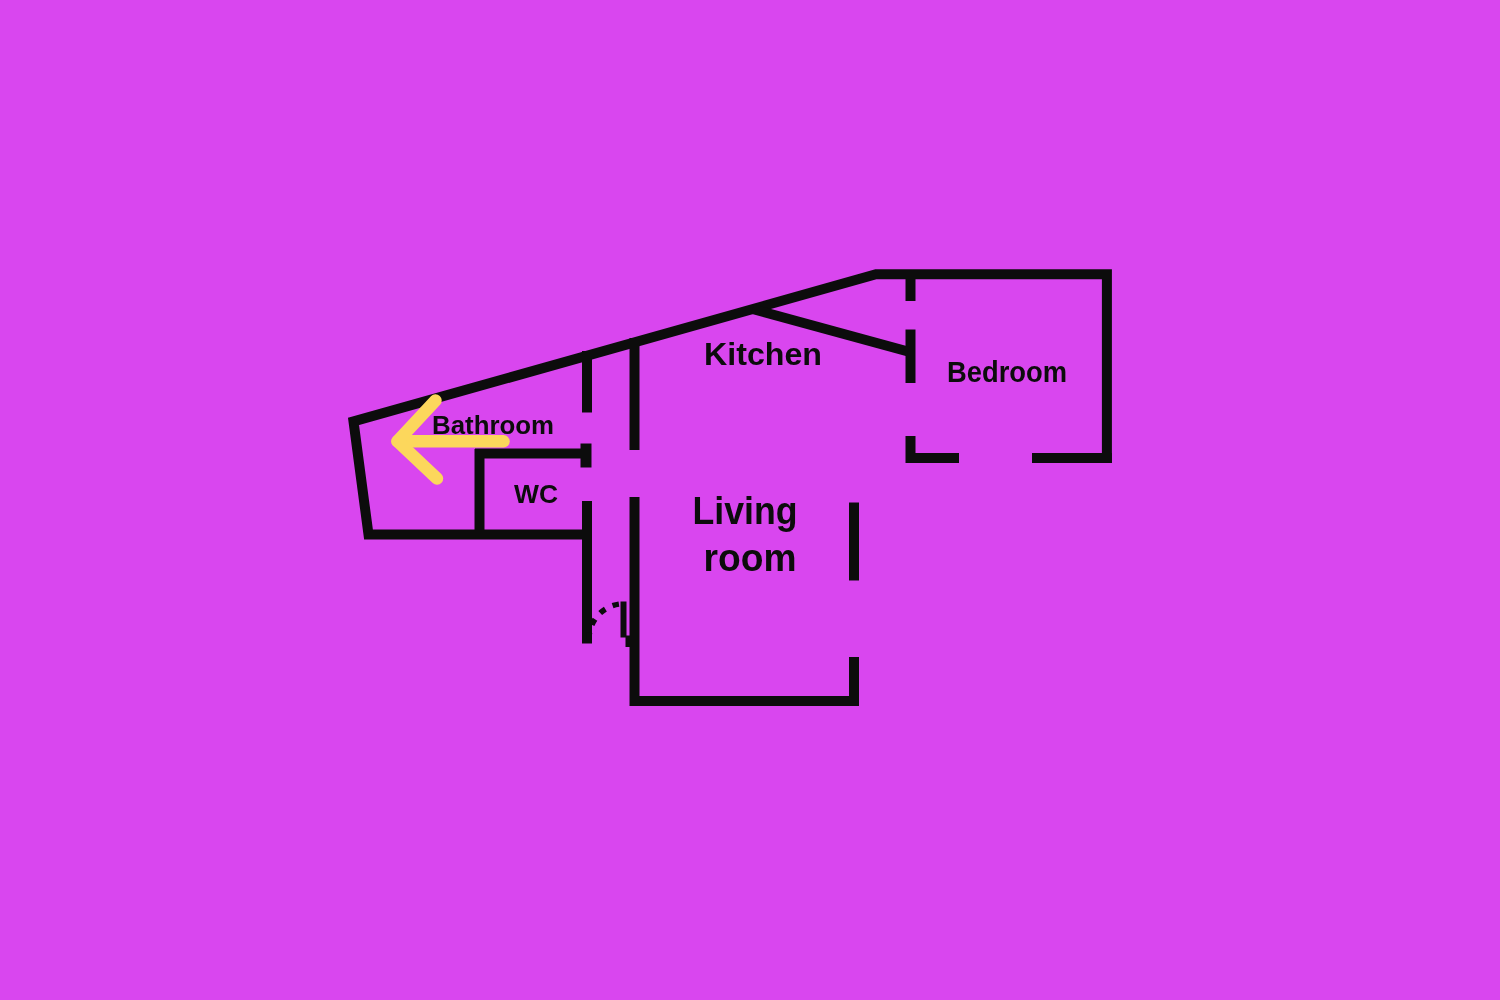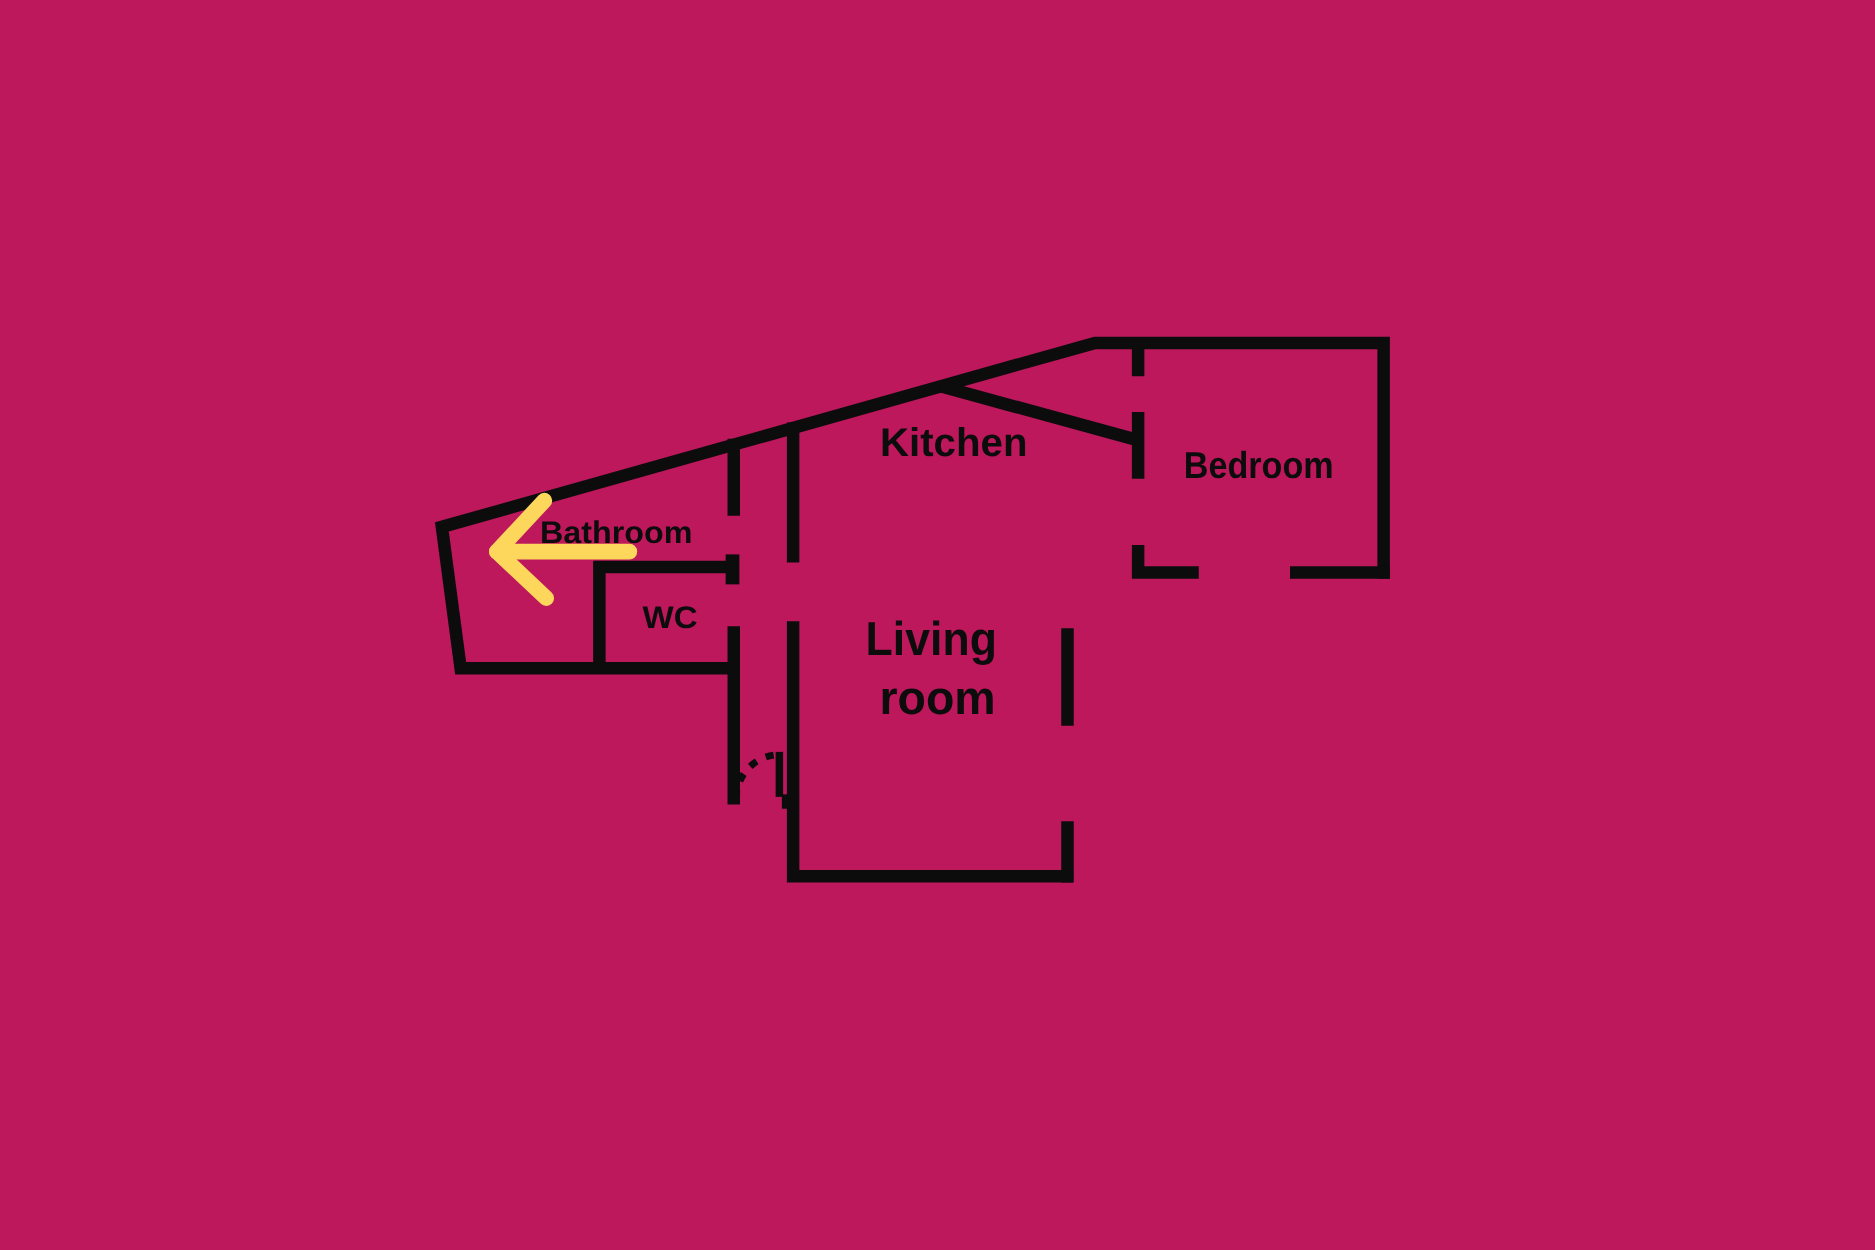"Kitchen" .wrap { background: #be185d -> #d946ef }
